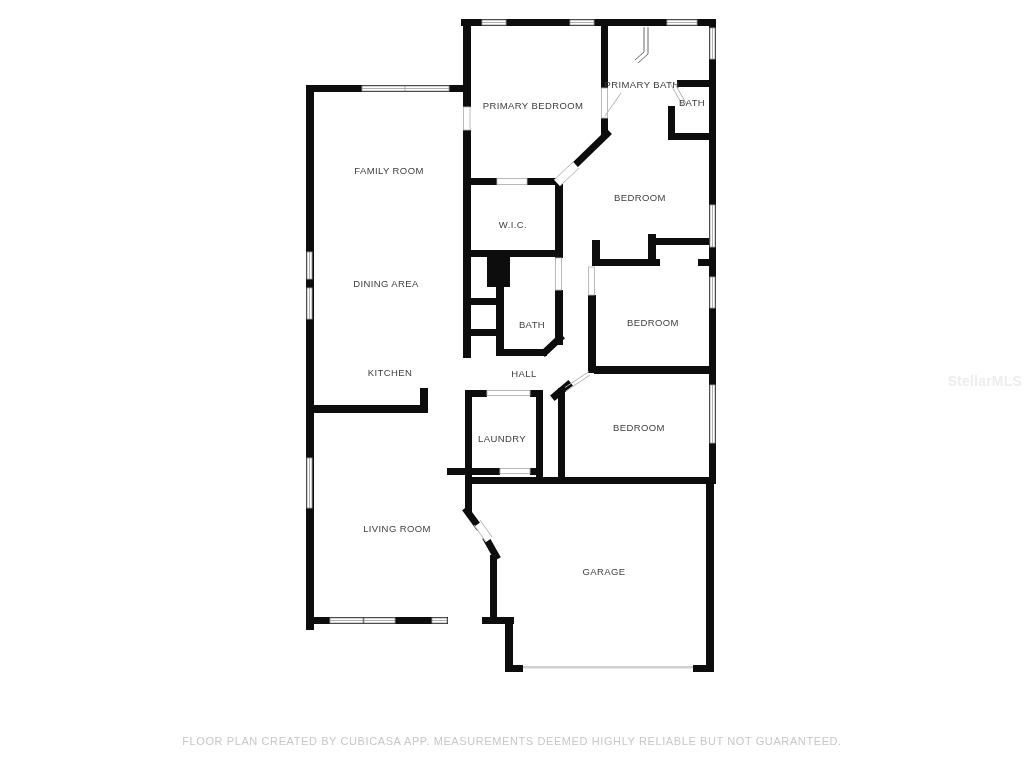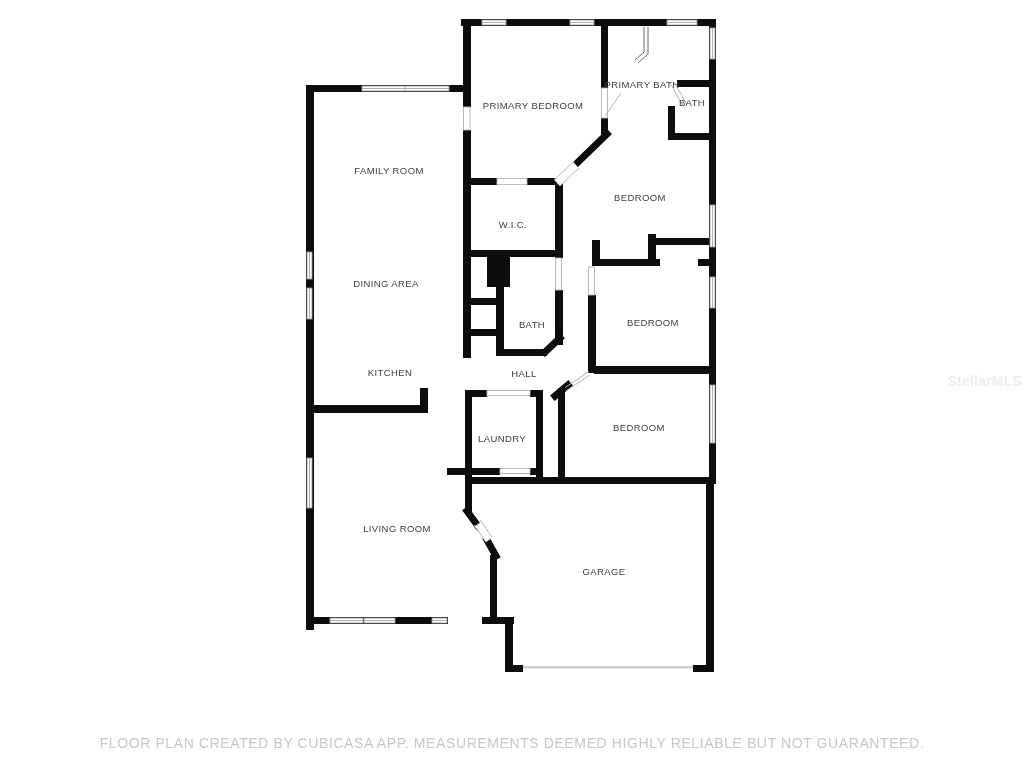"FLOOR PLAN CREATED BY CUBICASA" .footer { font-size: 14px -> 11px }
